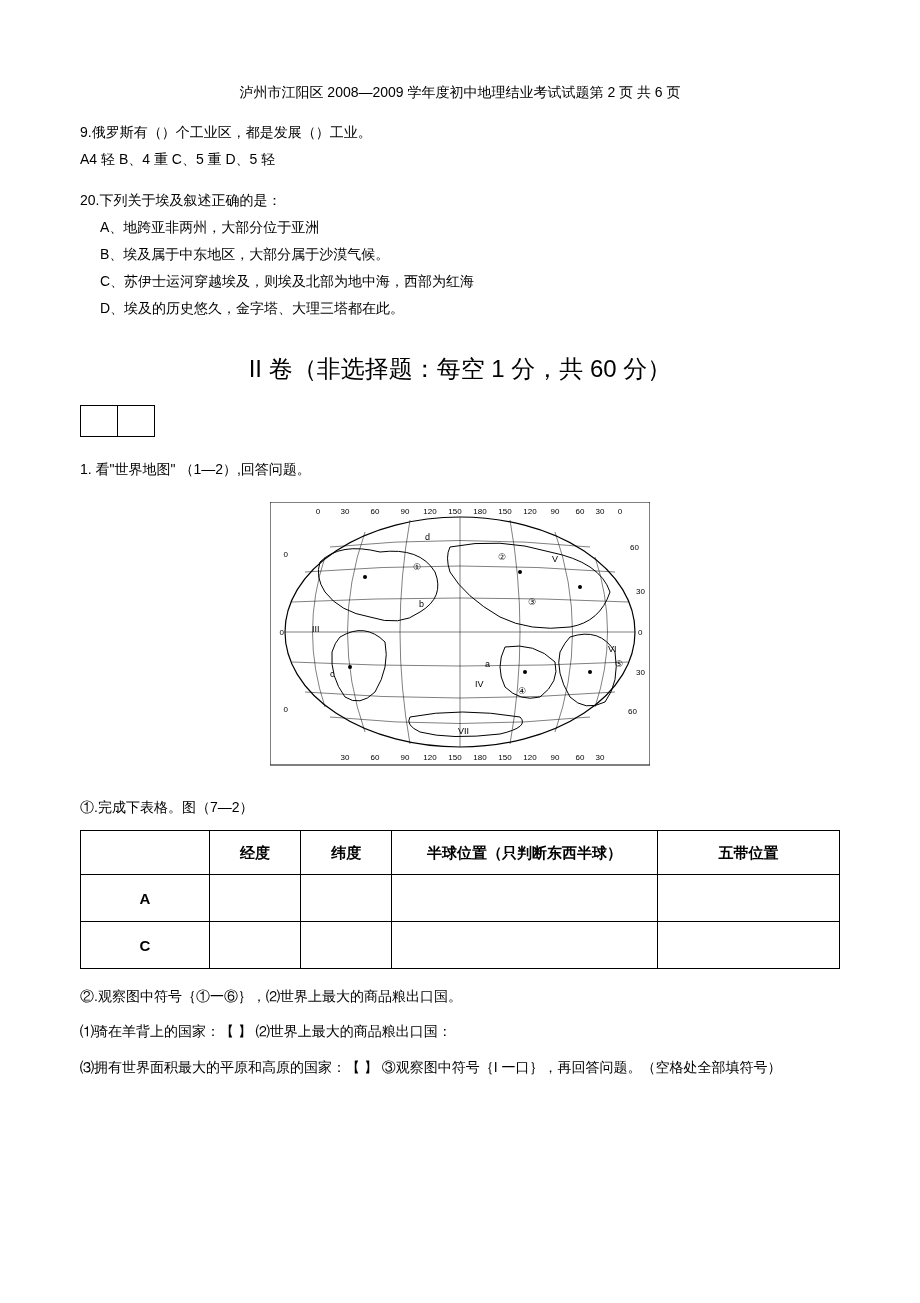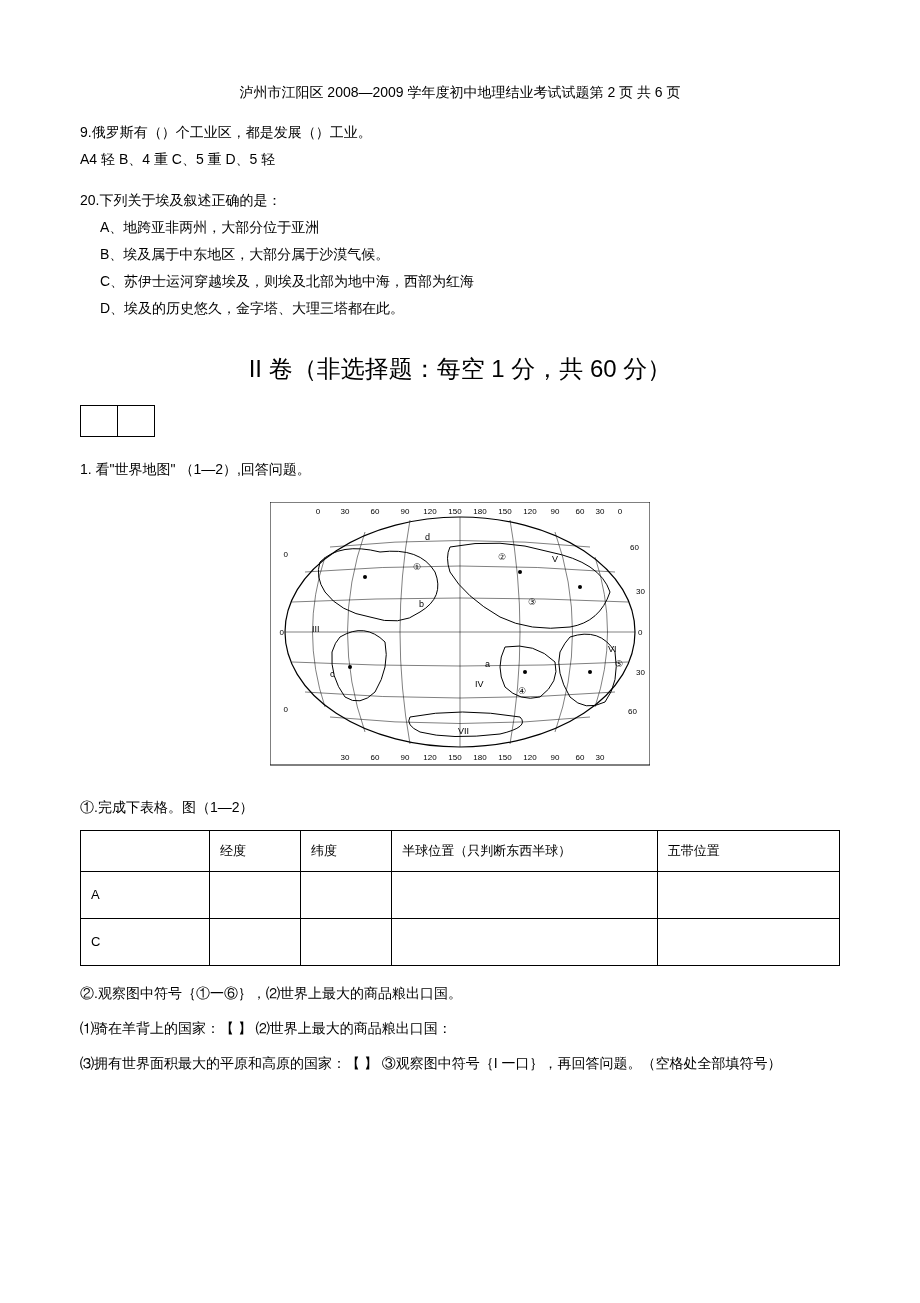"①.完成下表格。图（1—2）" div.sub-q { text: 1 -> 7 }
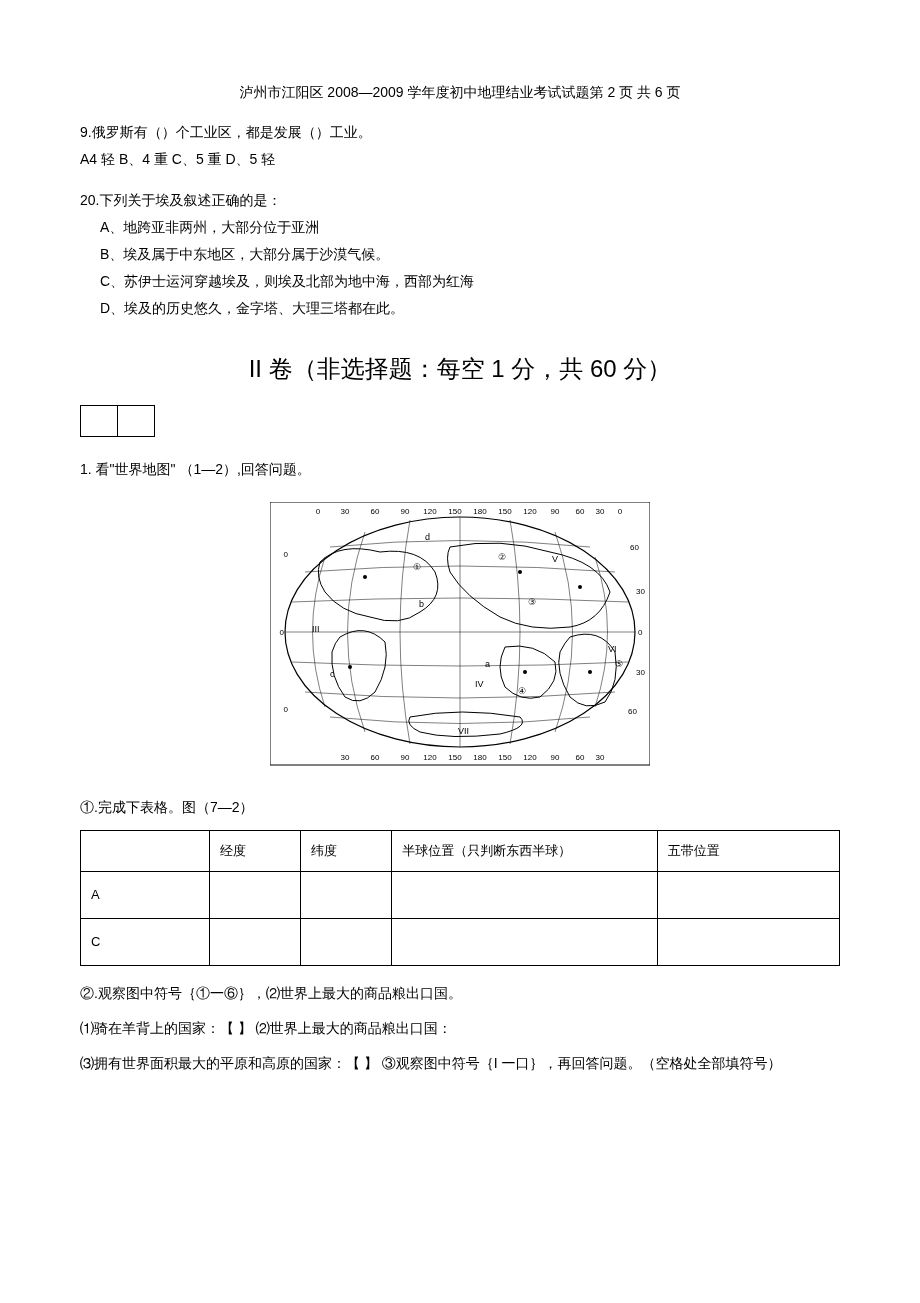"经度" table.data-table td { font-size: 13px -> 15px; font-weight: none -> bold; text-align: none -> center }
